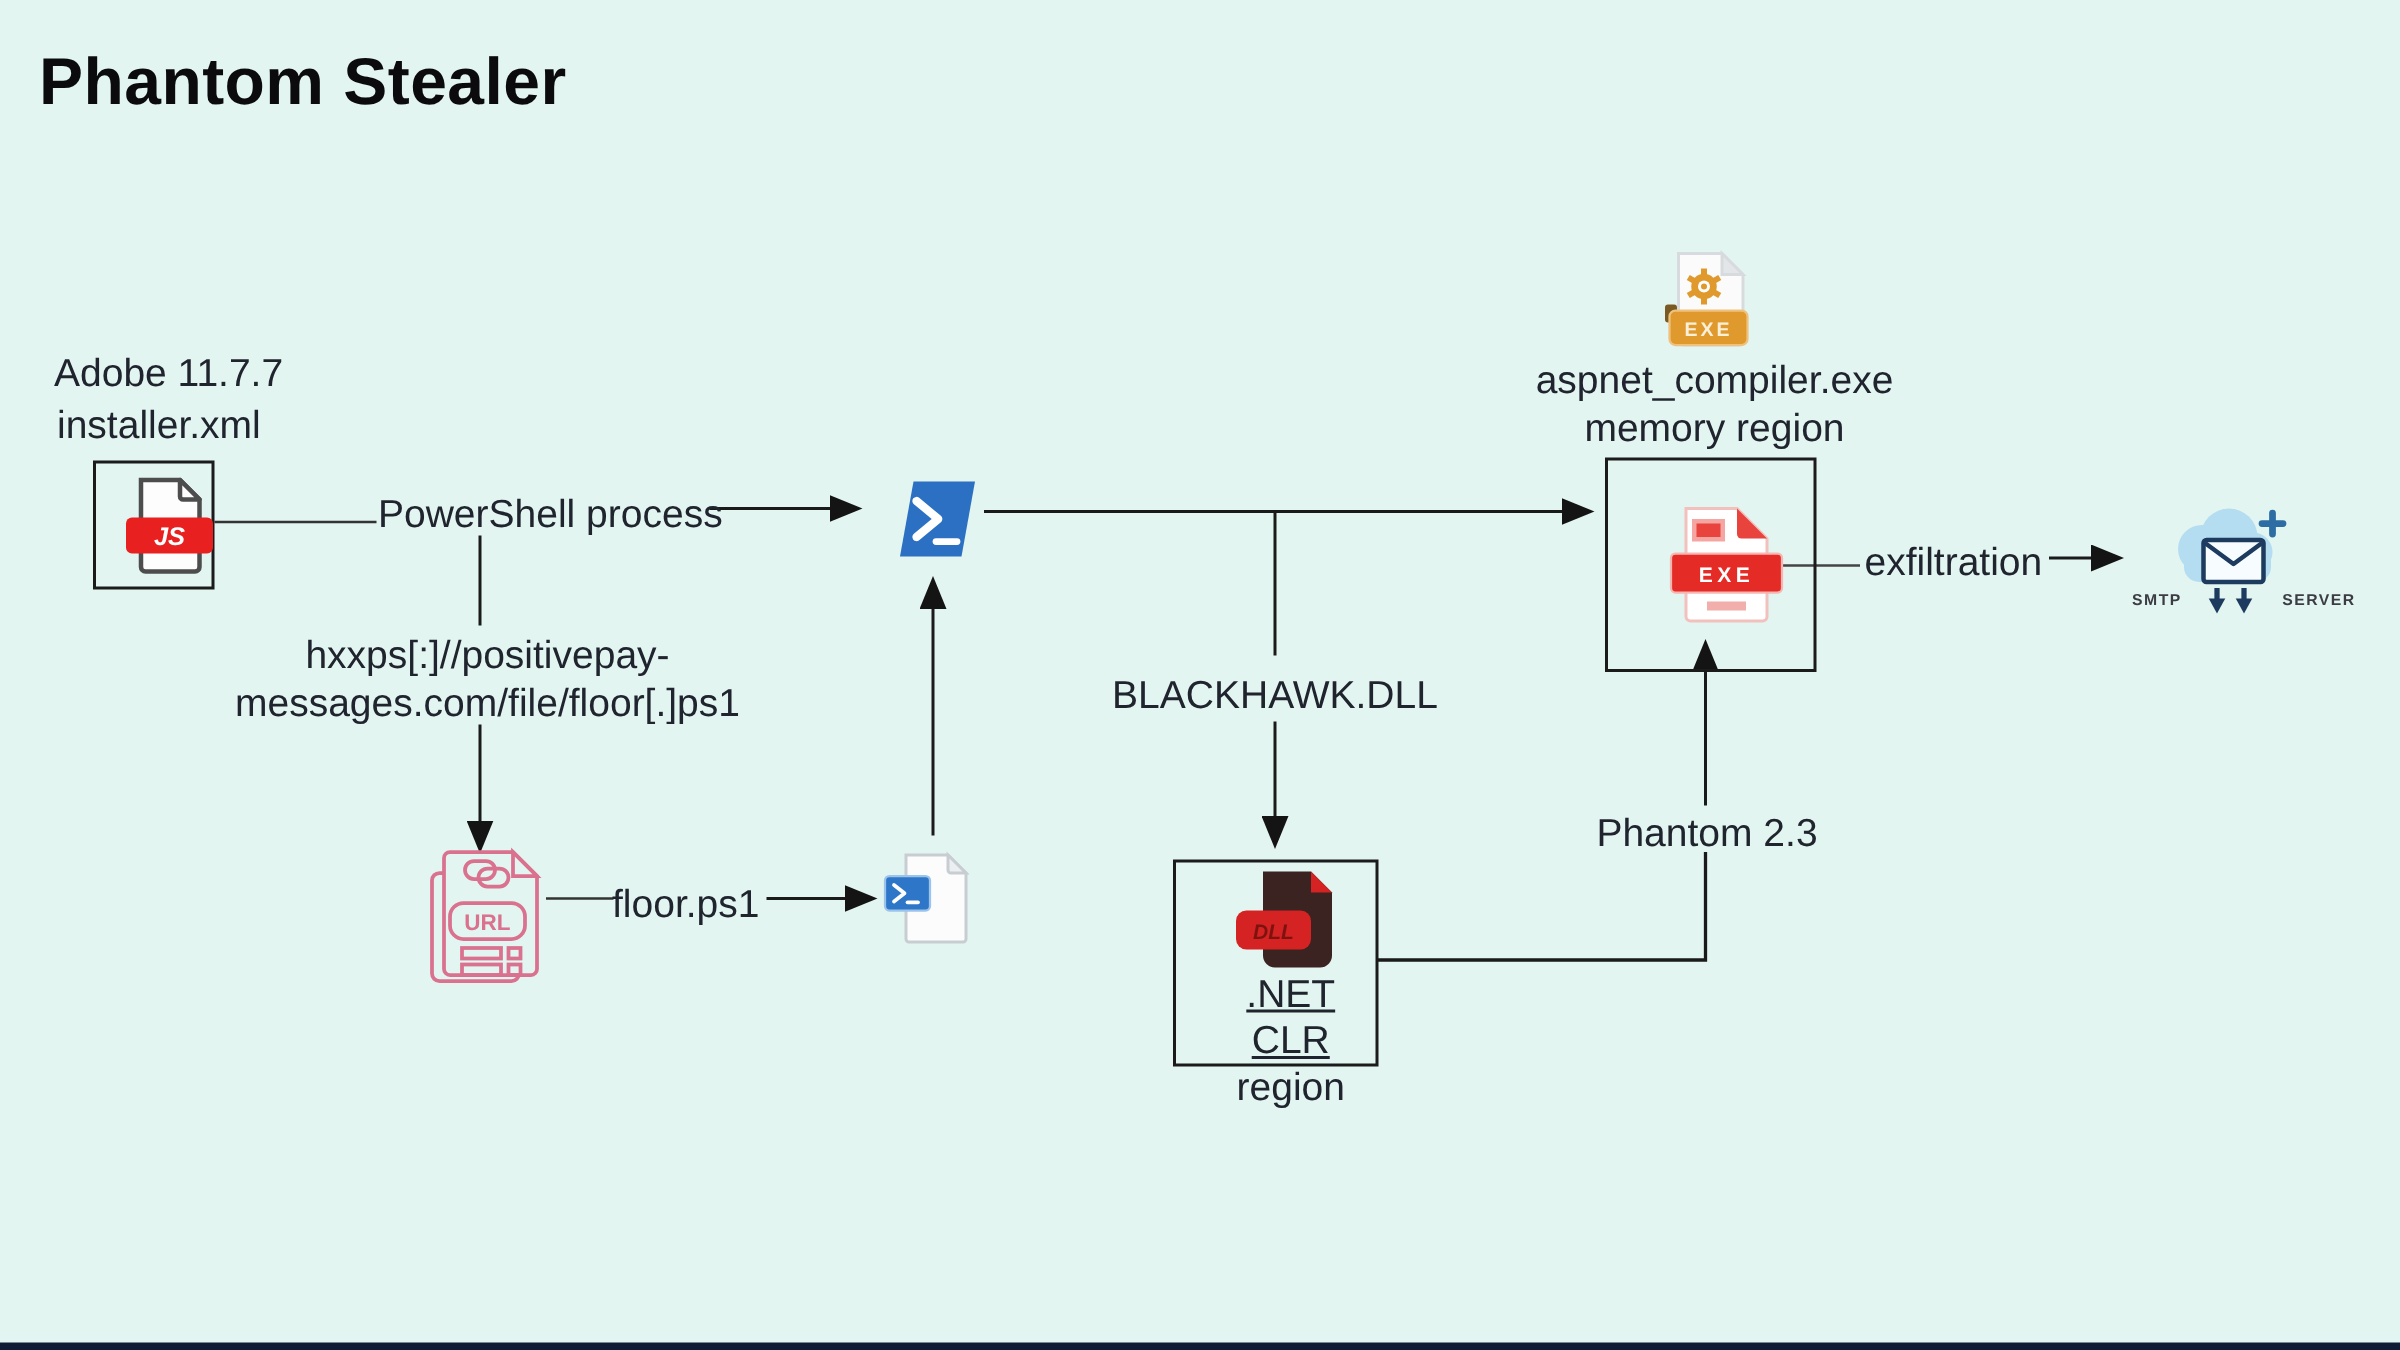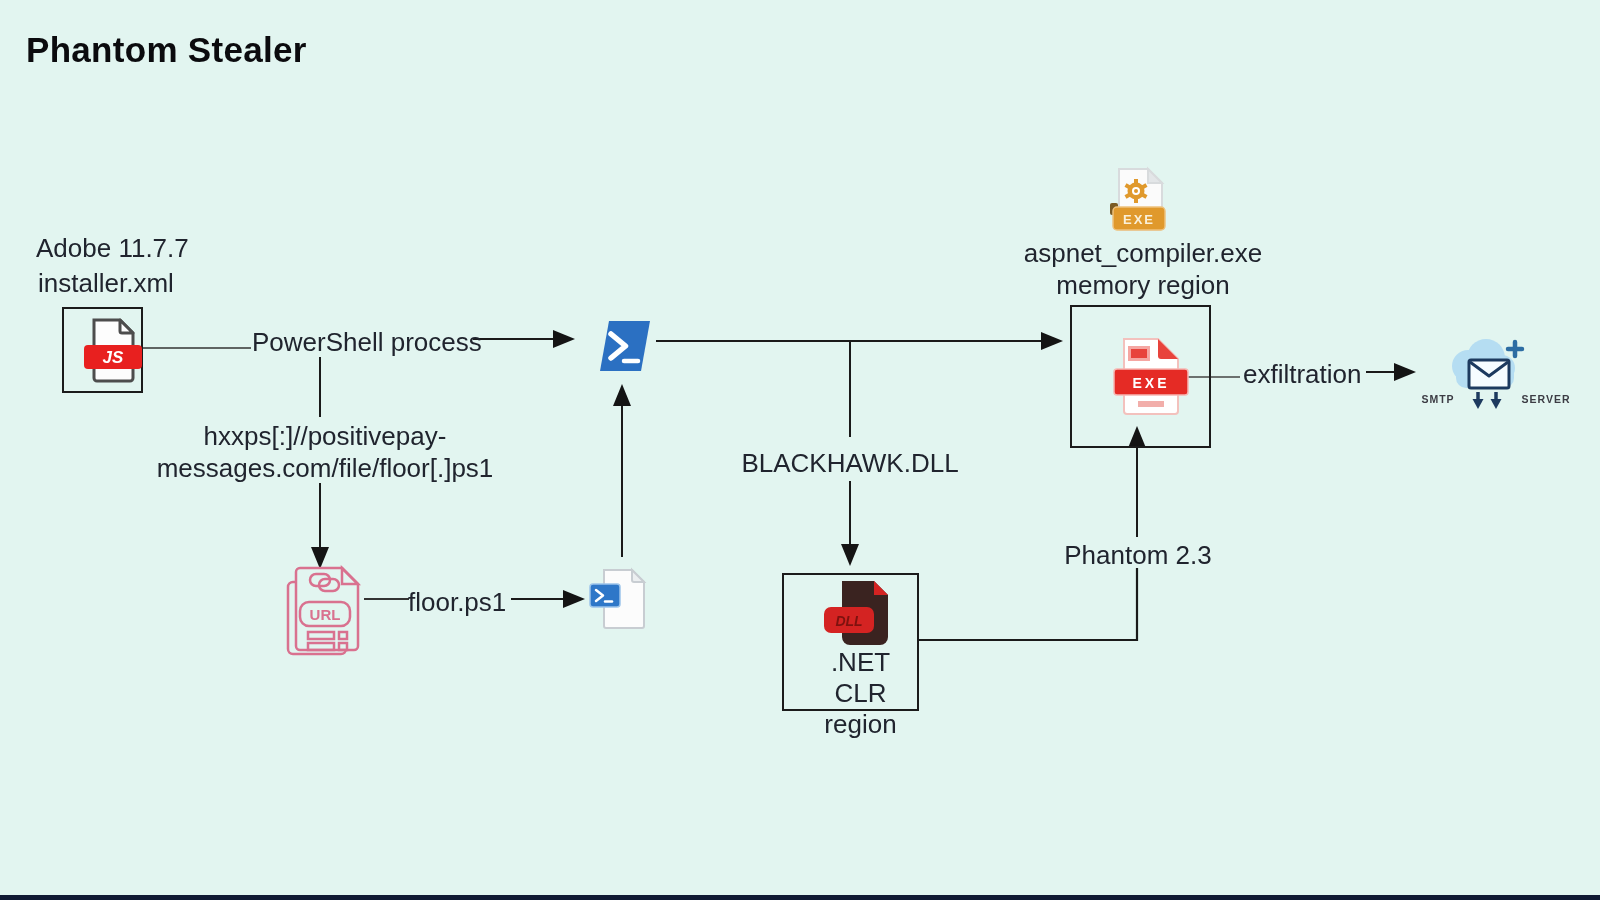"Phantom Stealer" .title { font-size: 35px -> 44px }
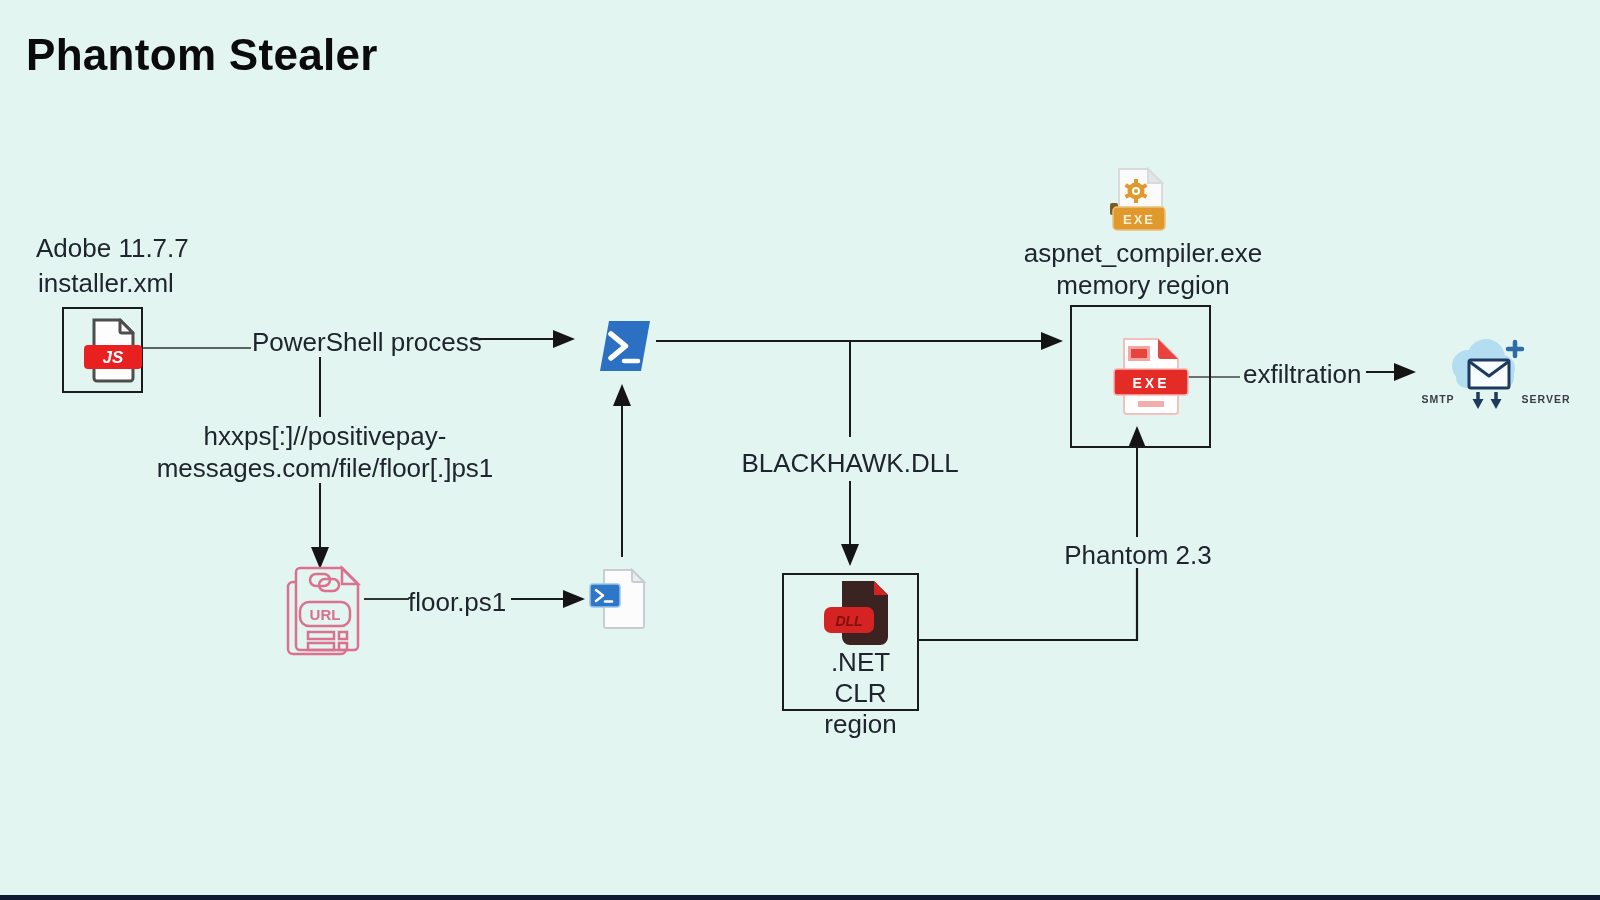".NET CLR" span { text-decoration: none -> underline }
